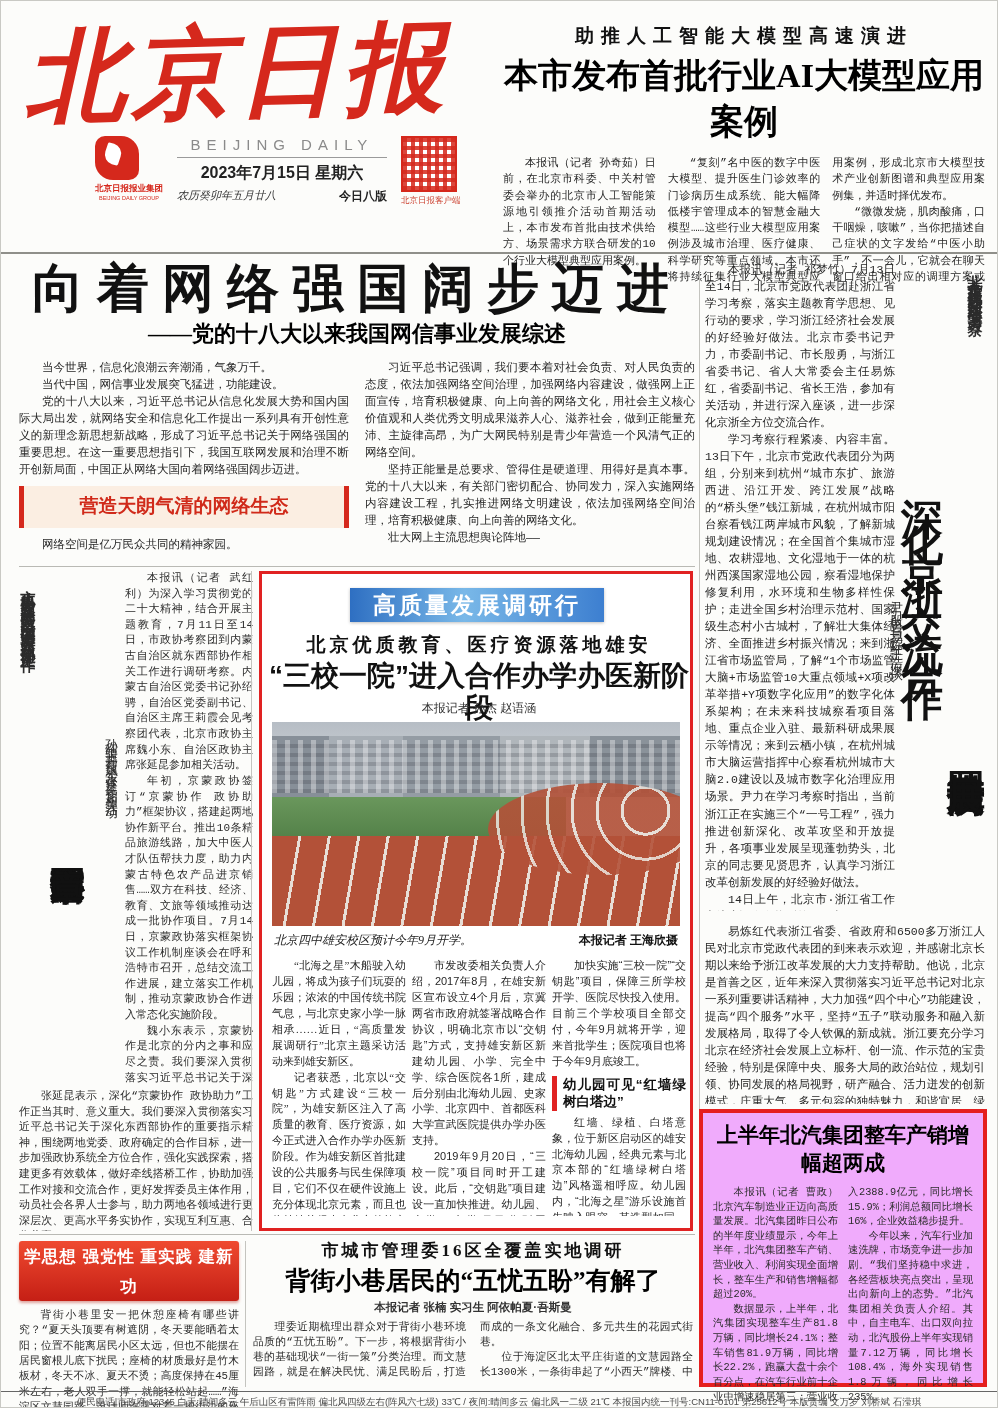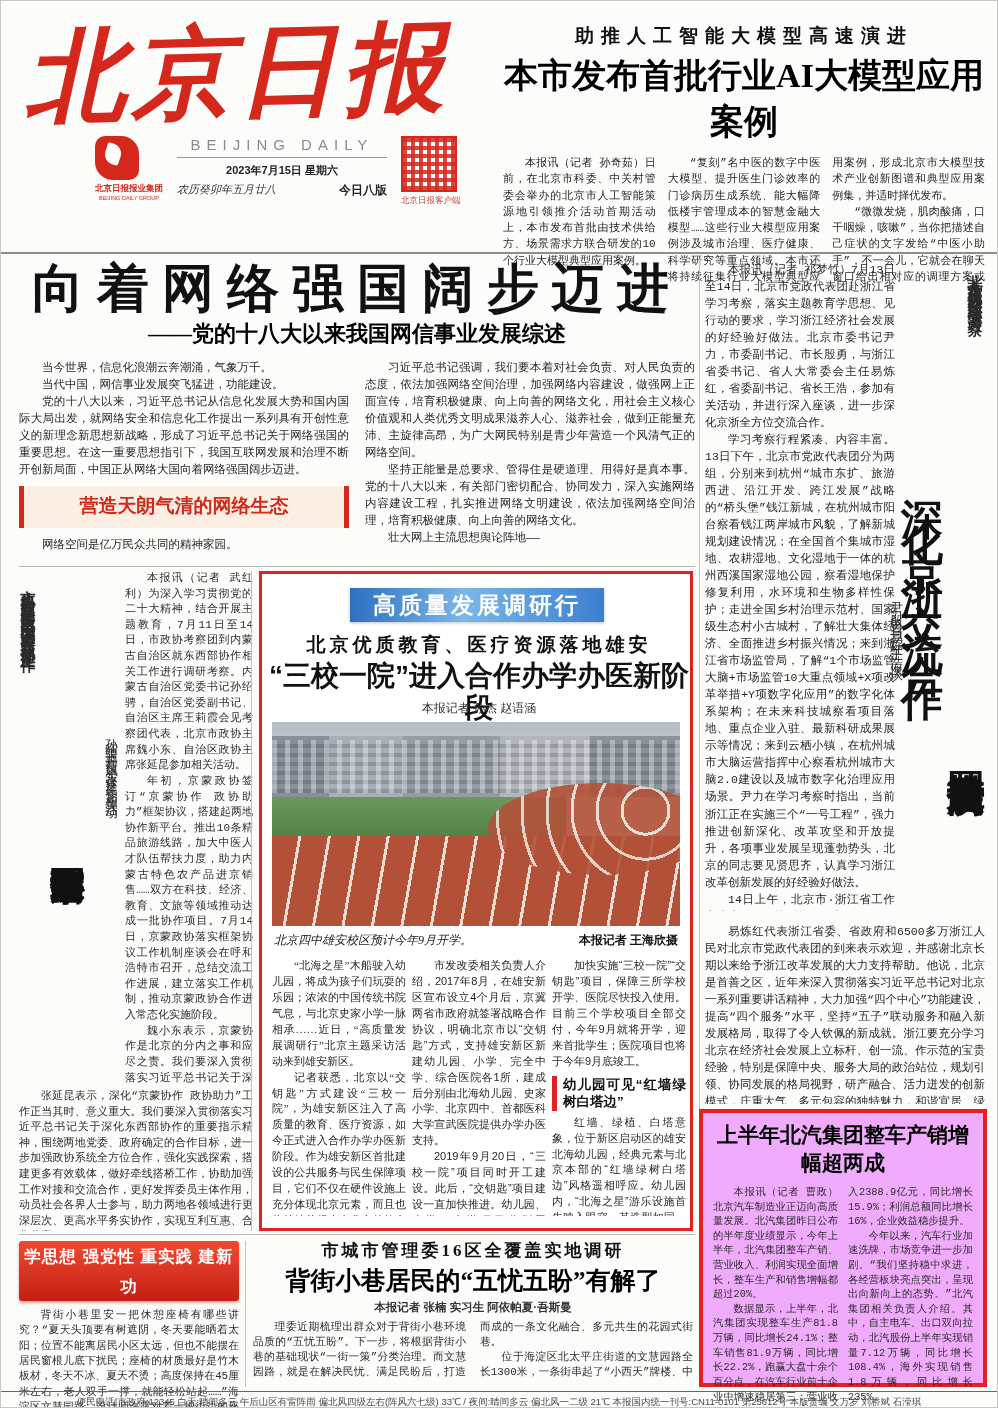"2023年7月15日 星期六" .mast-date { font-size: 11px -> 16px }
